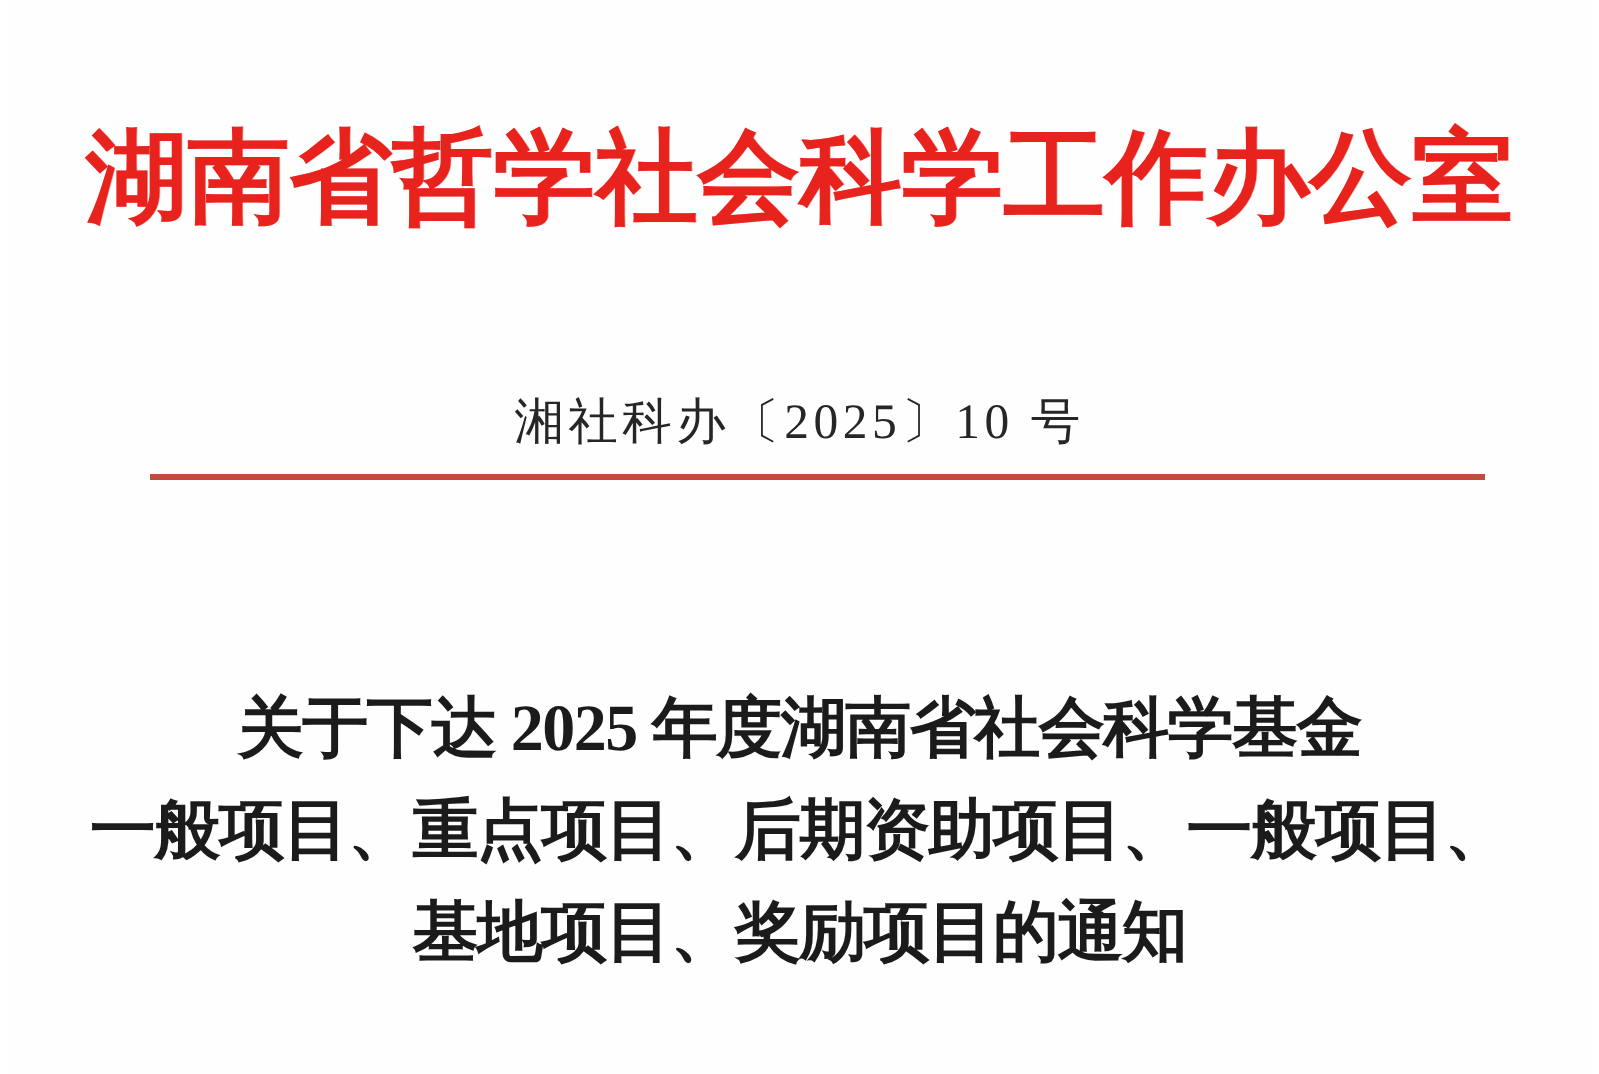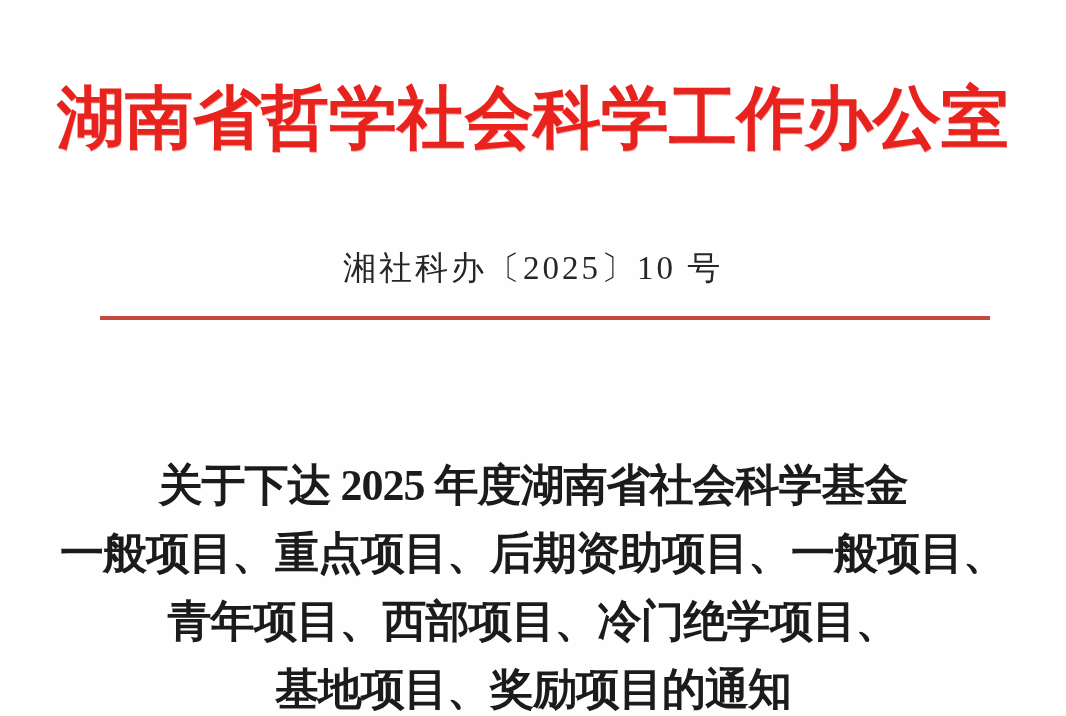"湘社科办〔2025〕10 号" .doc-number { top: 248px -> 262px }
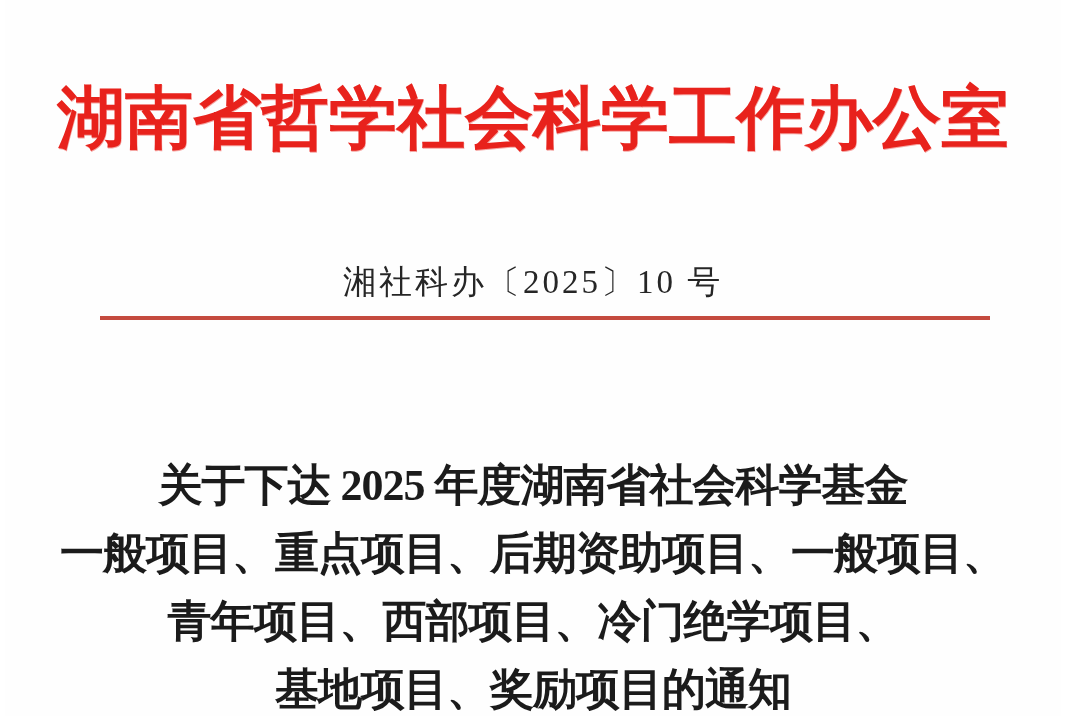"青年项目、西部项目、冷门绝学项目、" div.title-line { html: <div>青年项目、西部项目、冷门绝学项目、</div> -> none }
